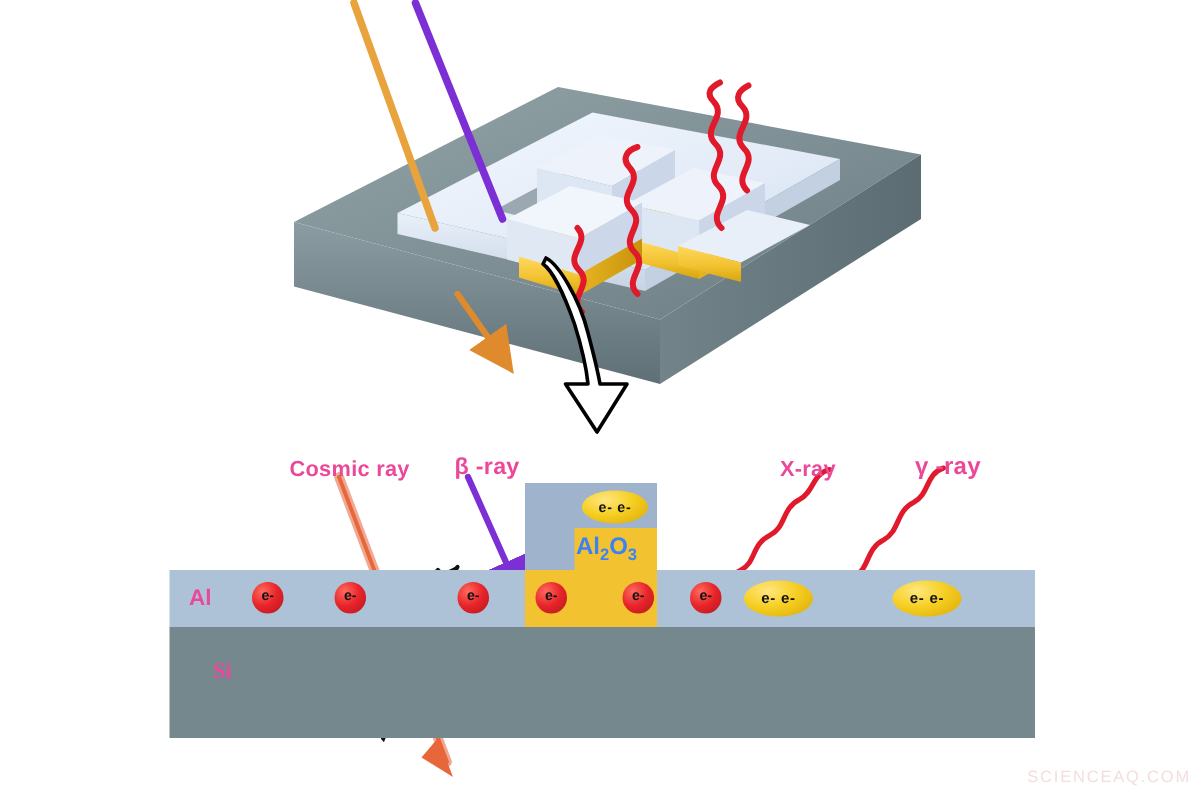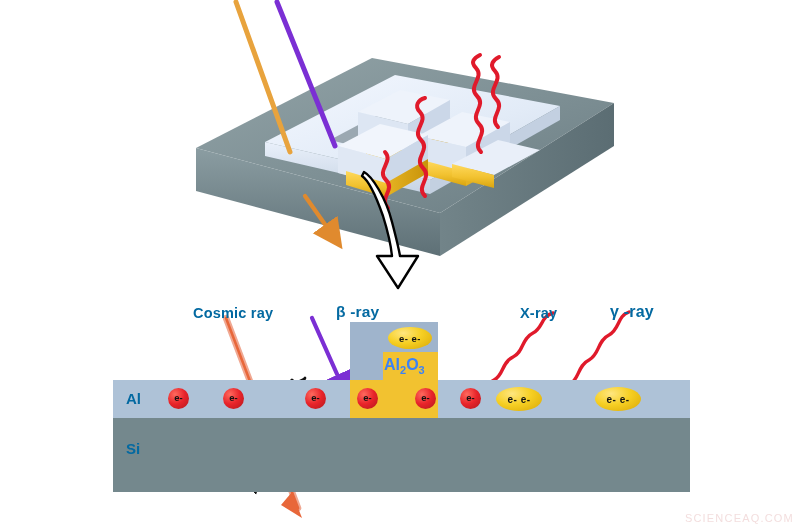"Cosmic ray" .lbl { color: #0369a1 -> #ec4899 }
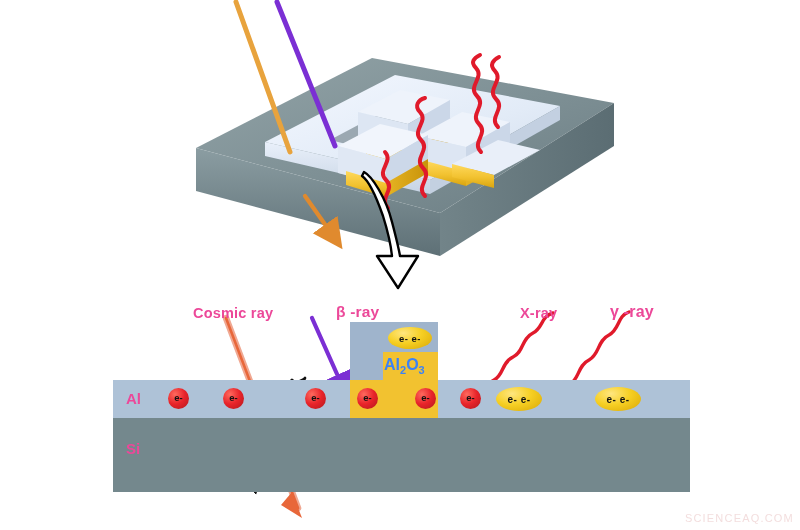"β -ray" div.lbl { margin-left: 33px -> none }
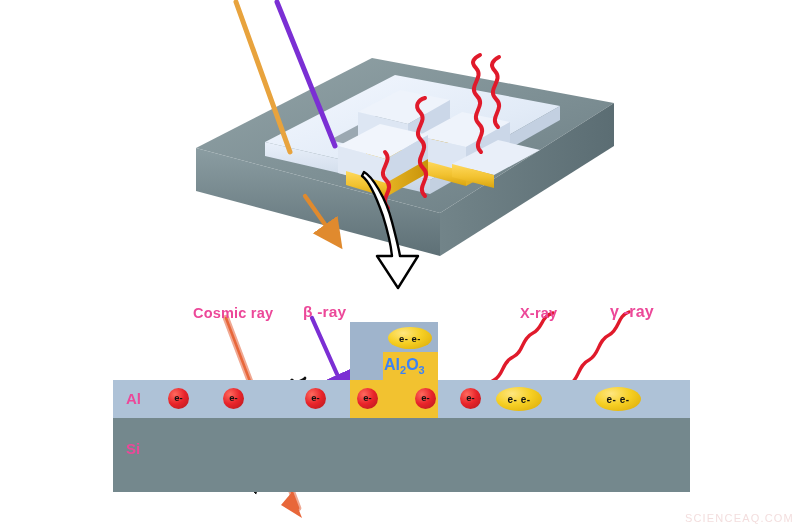"Si" div.lbl { font-family: none -> Liberation Serif, serif; left: 126px -> 142px }
